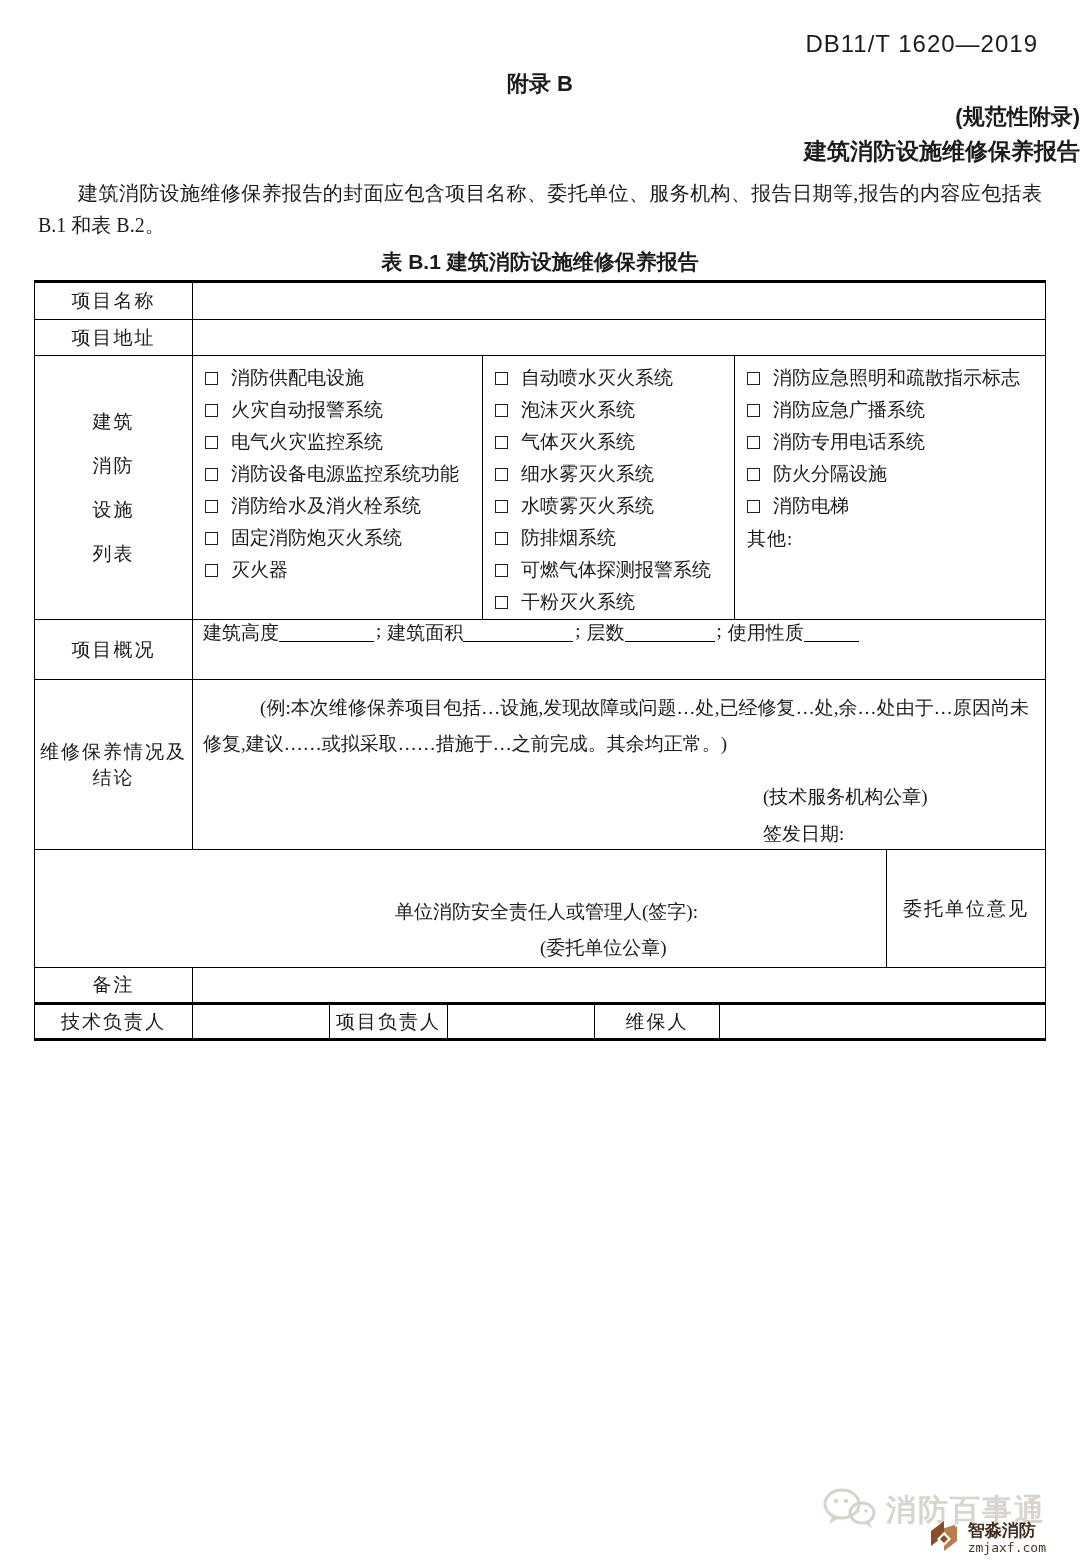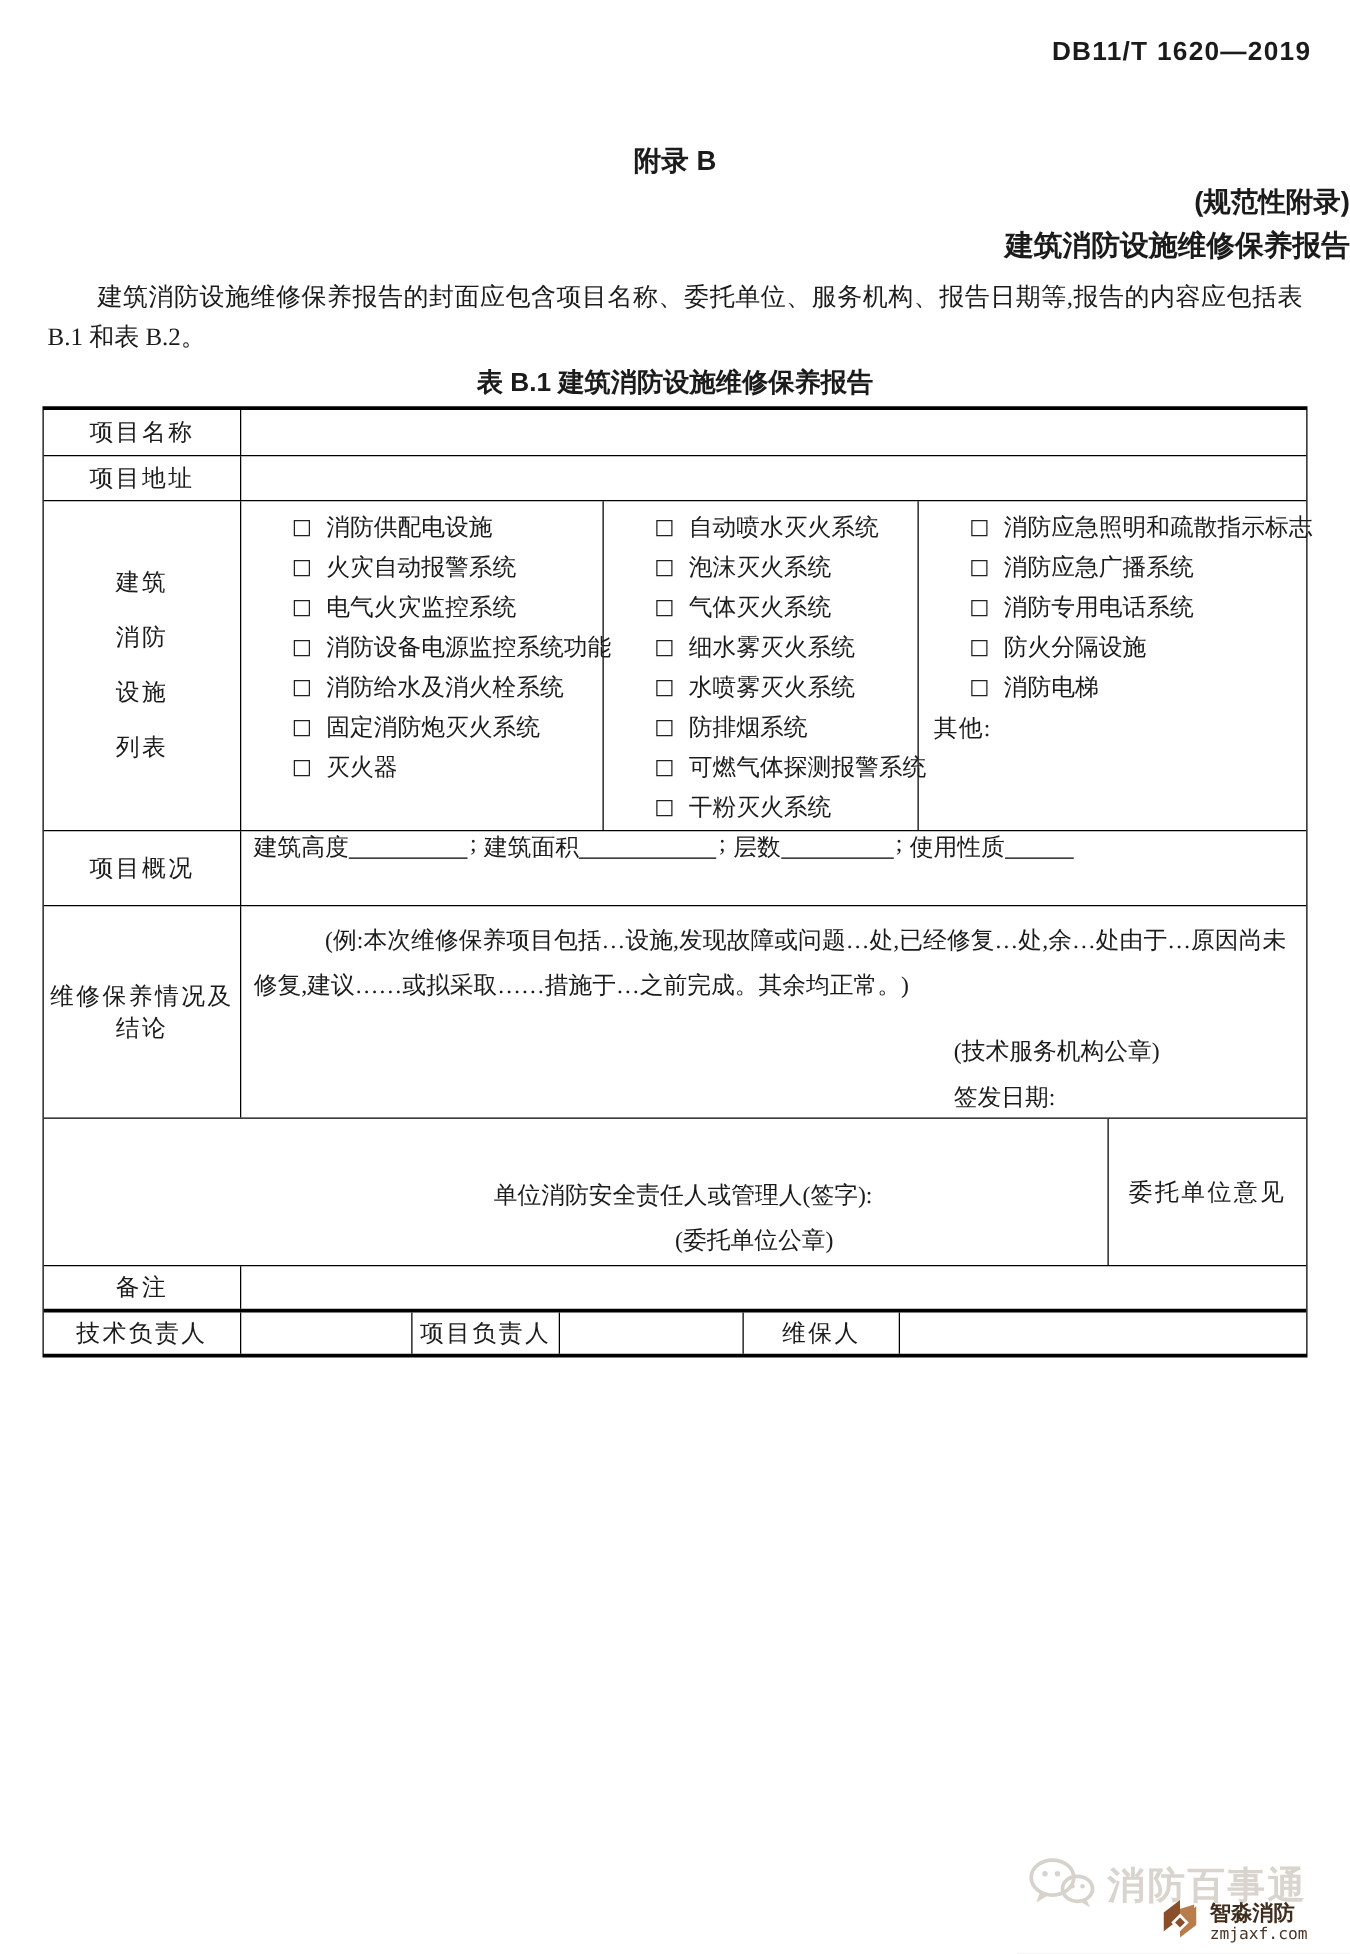"DB11/T 1620—2019" .doc-number { font-size: 21px -> 24px; font-weight: bold -> normal; right: 31px -> 42px }
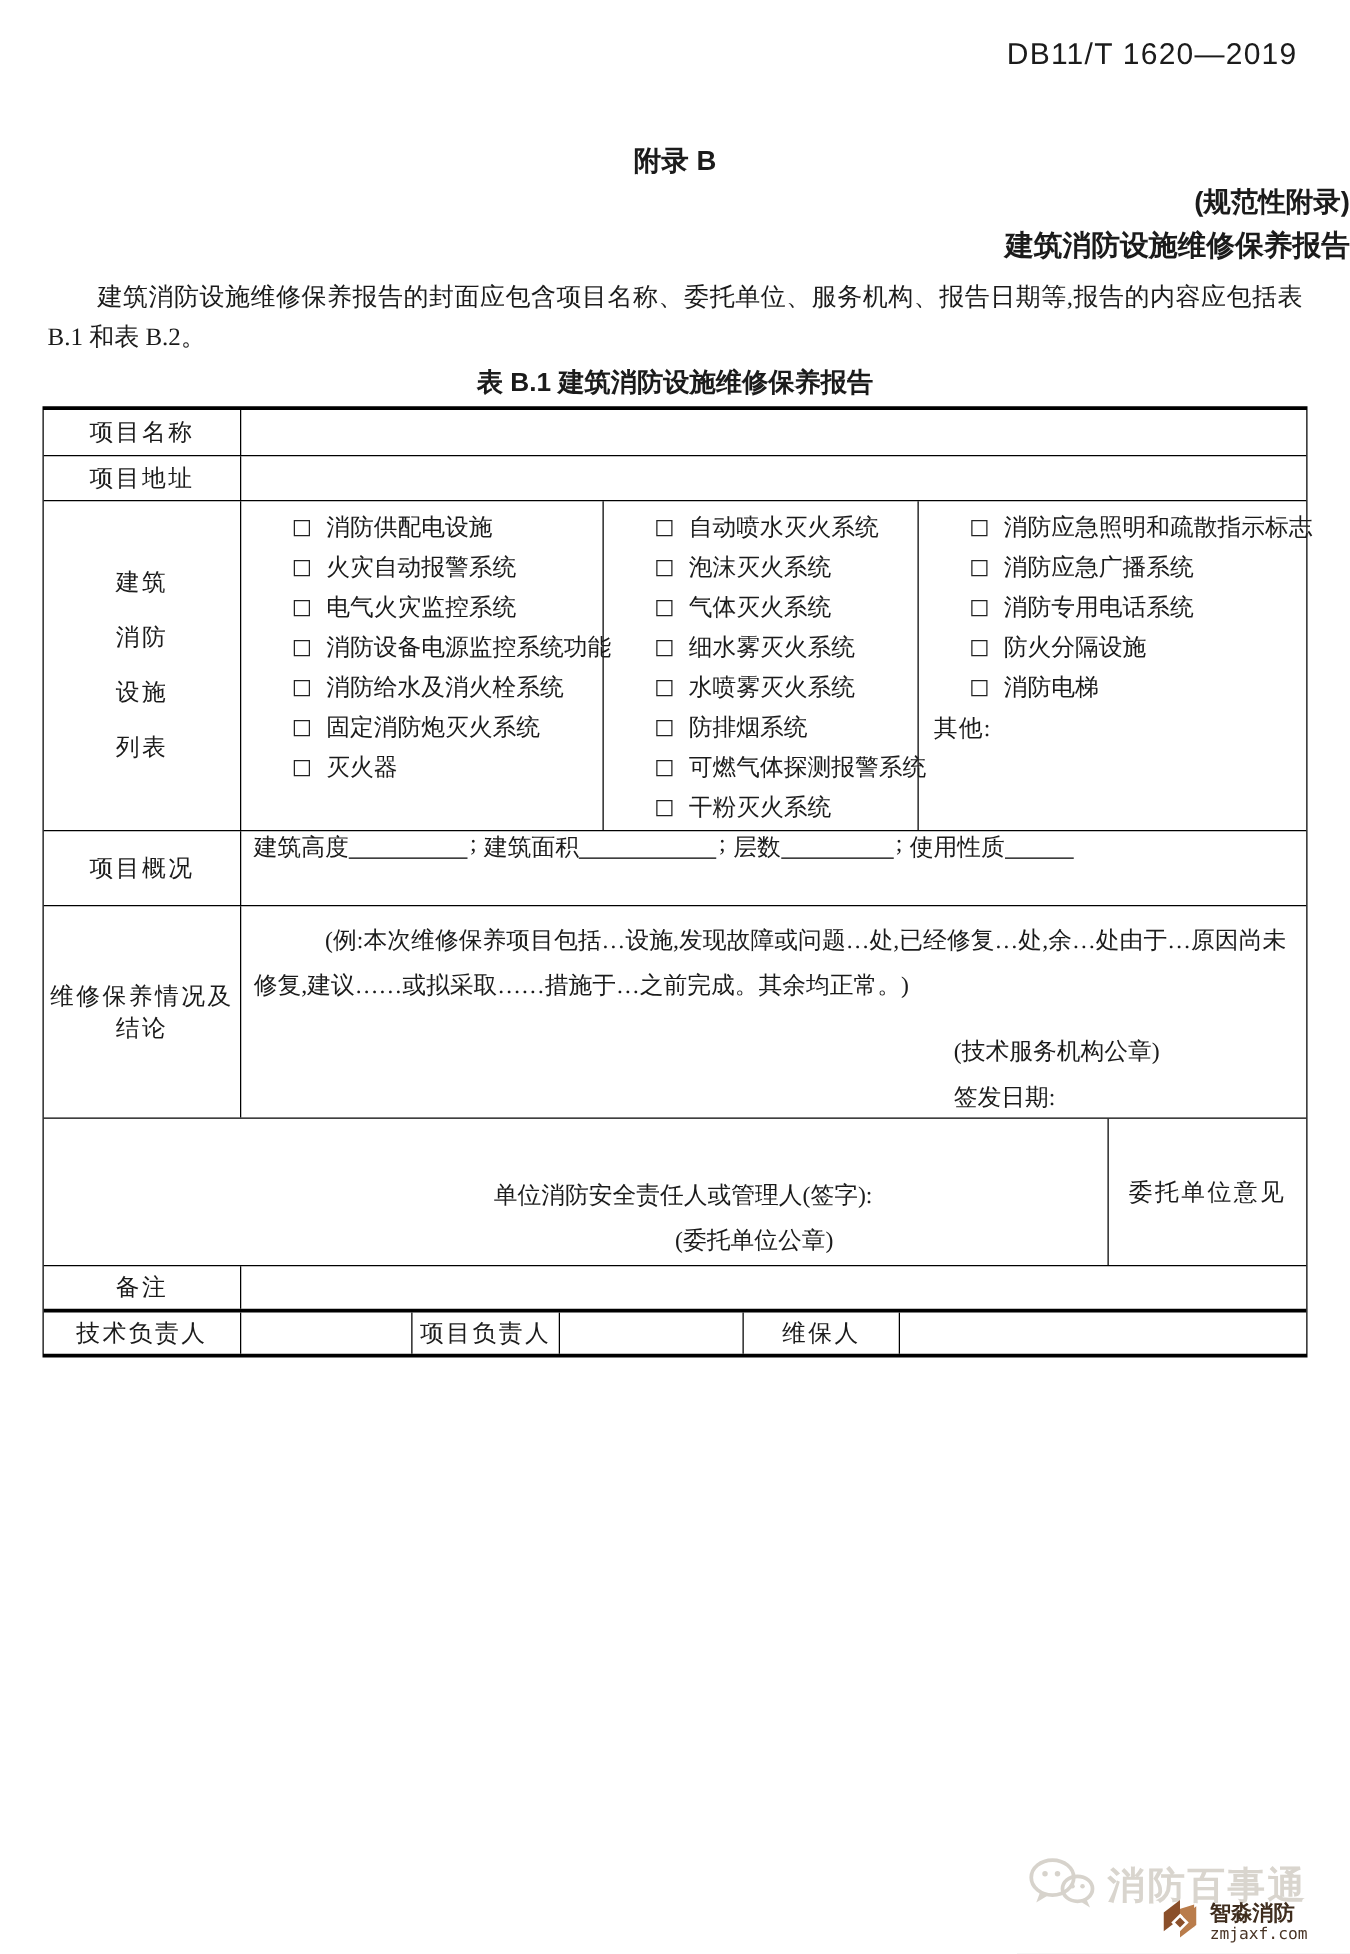"附录 B" .h-appendix { margin-top: 116px -> 71px }
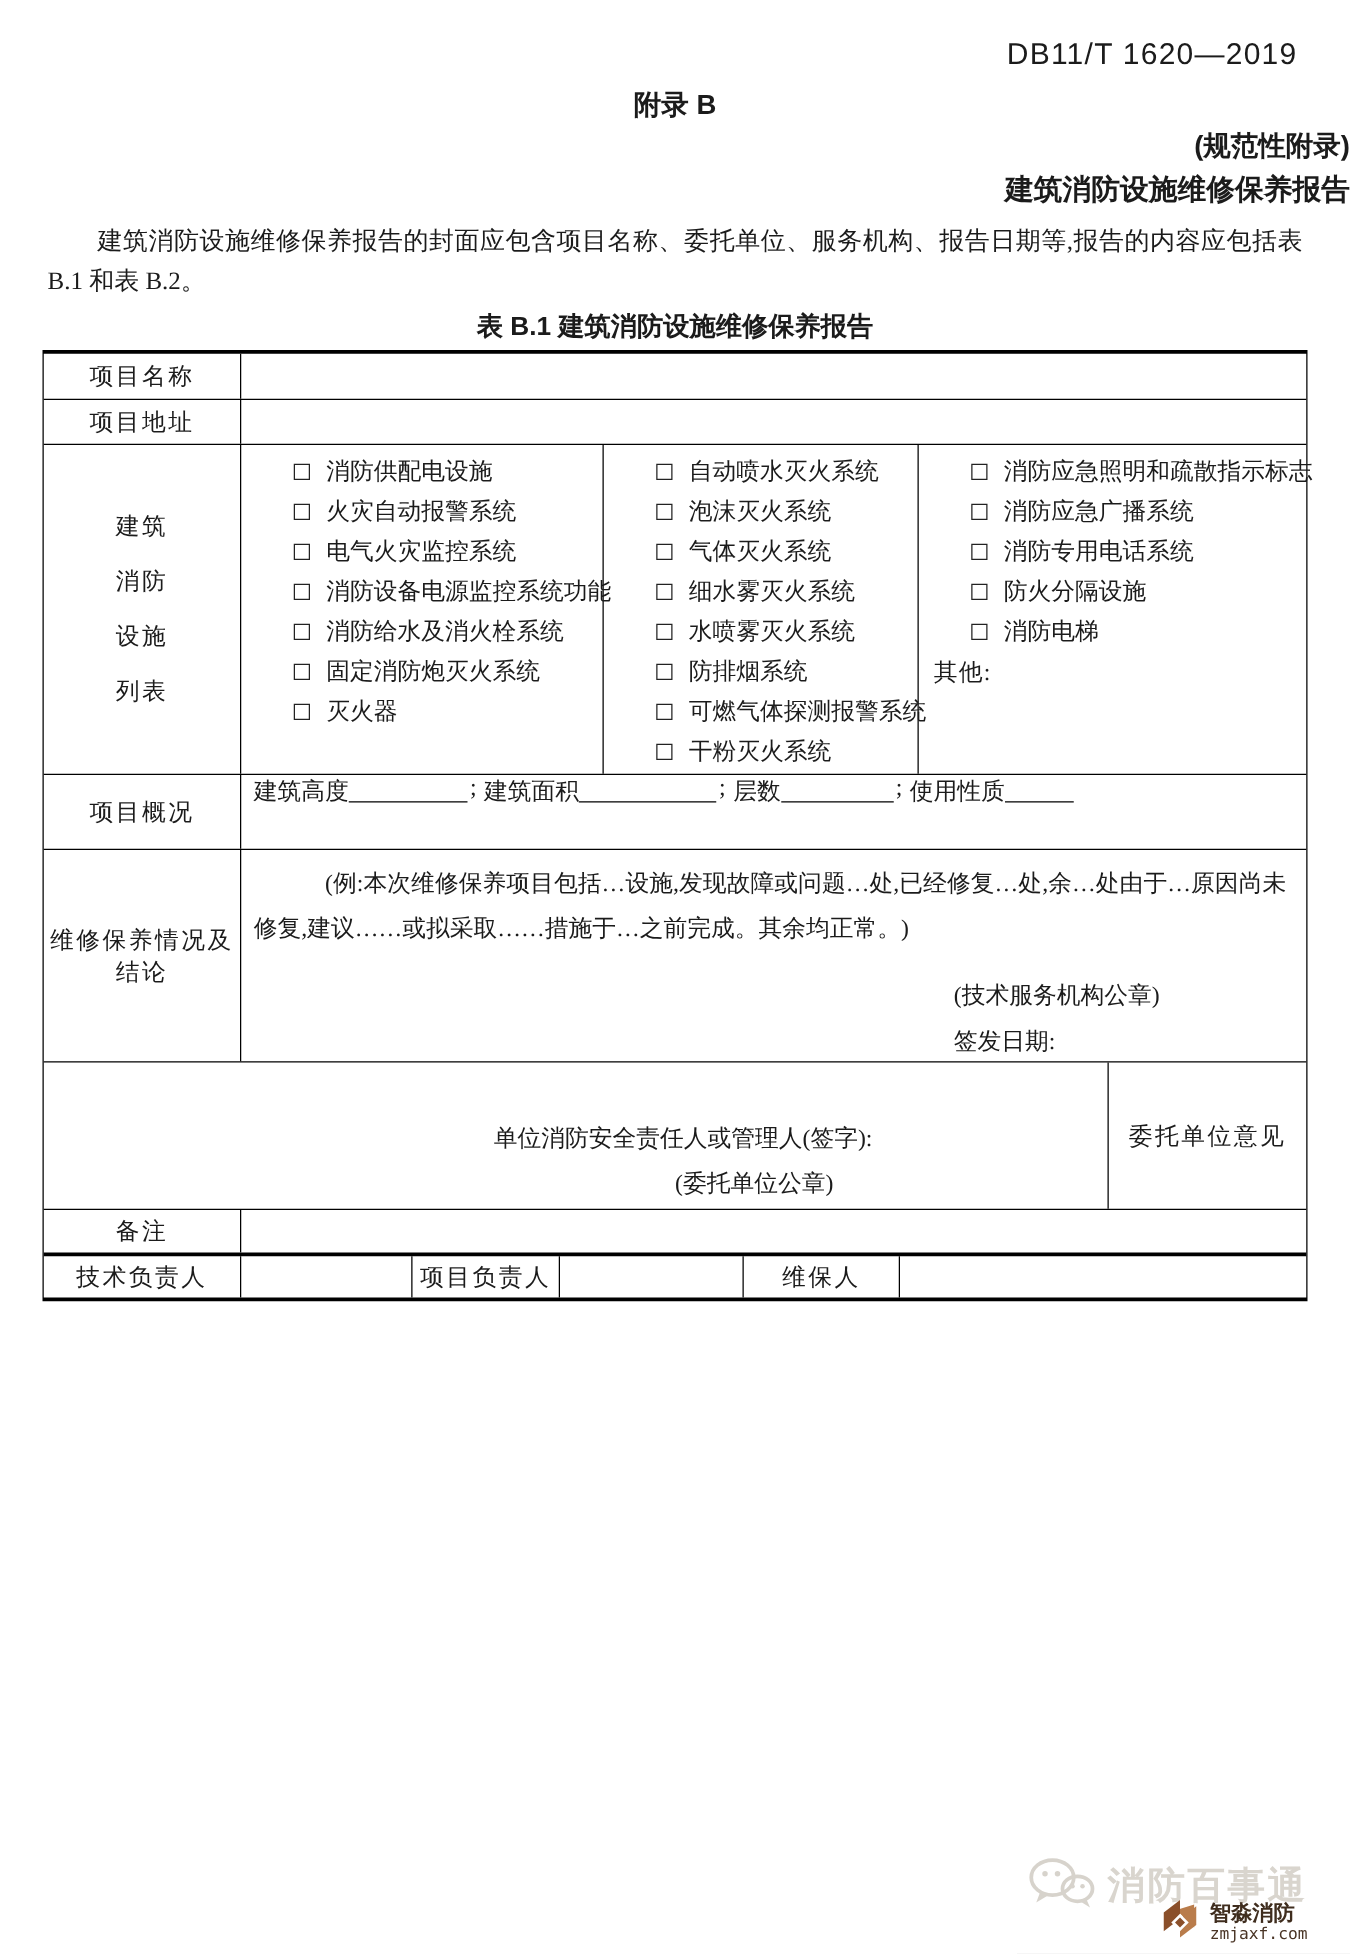"消防供配电设施" .cb-item { margin-left: 30px -> none }
